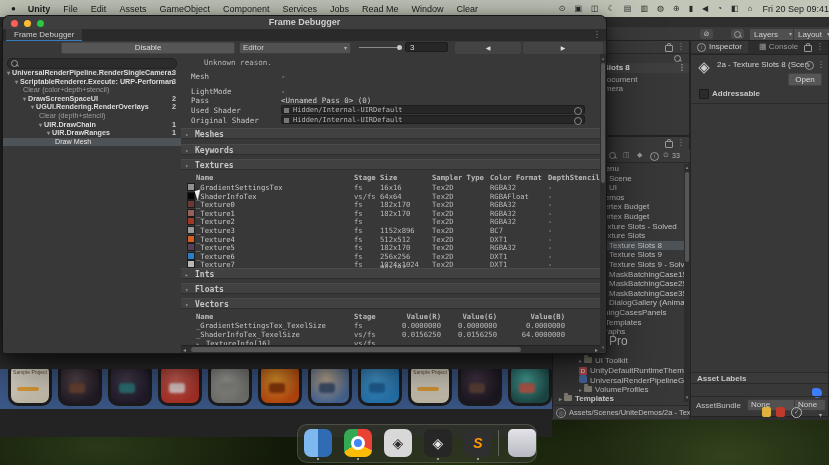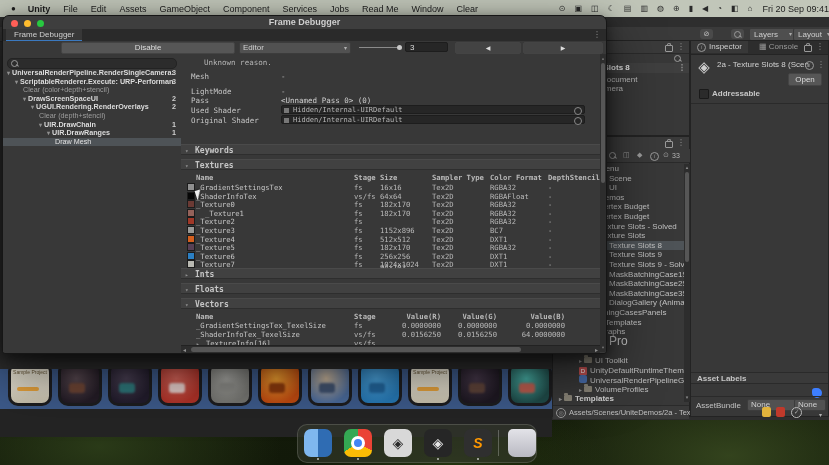"Meshes" div.section { html: none -> <div><span>▾</span><span>Meshes</span></div> }
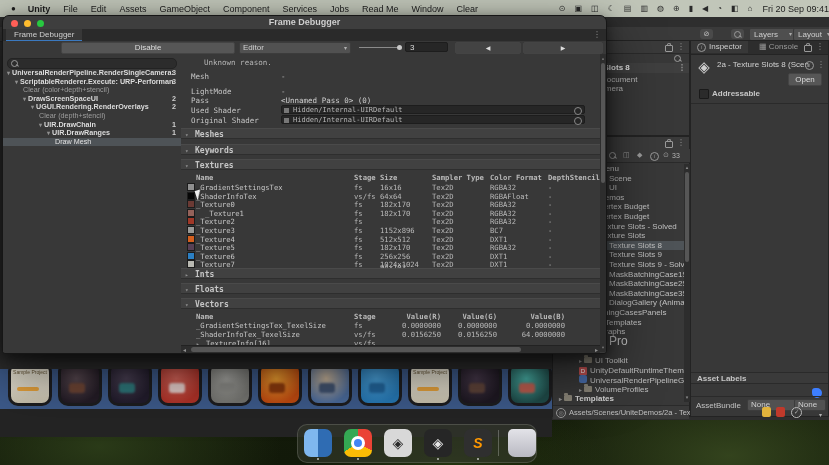"_Texture1" span.cell { padding-left: 9px -> none }
